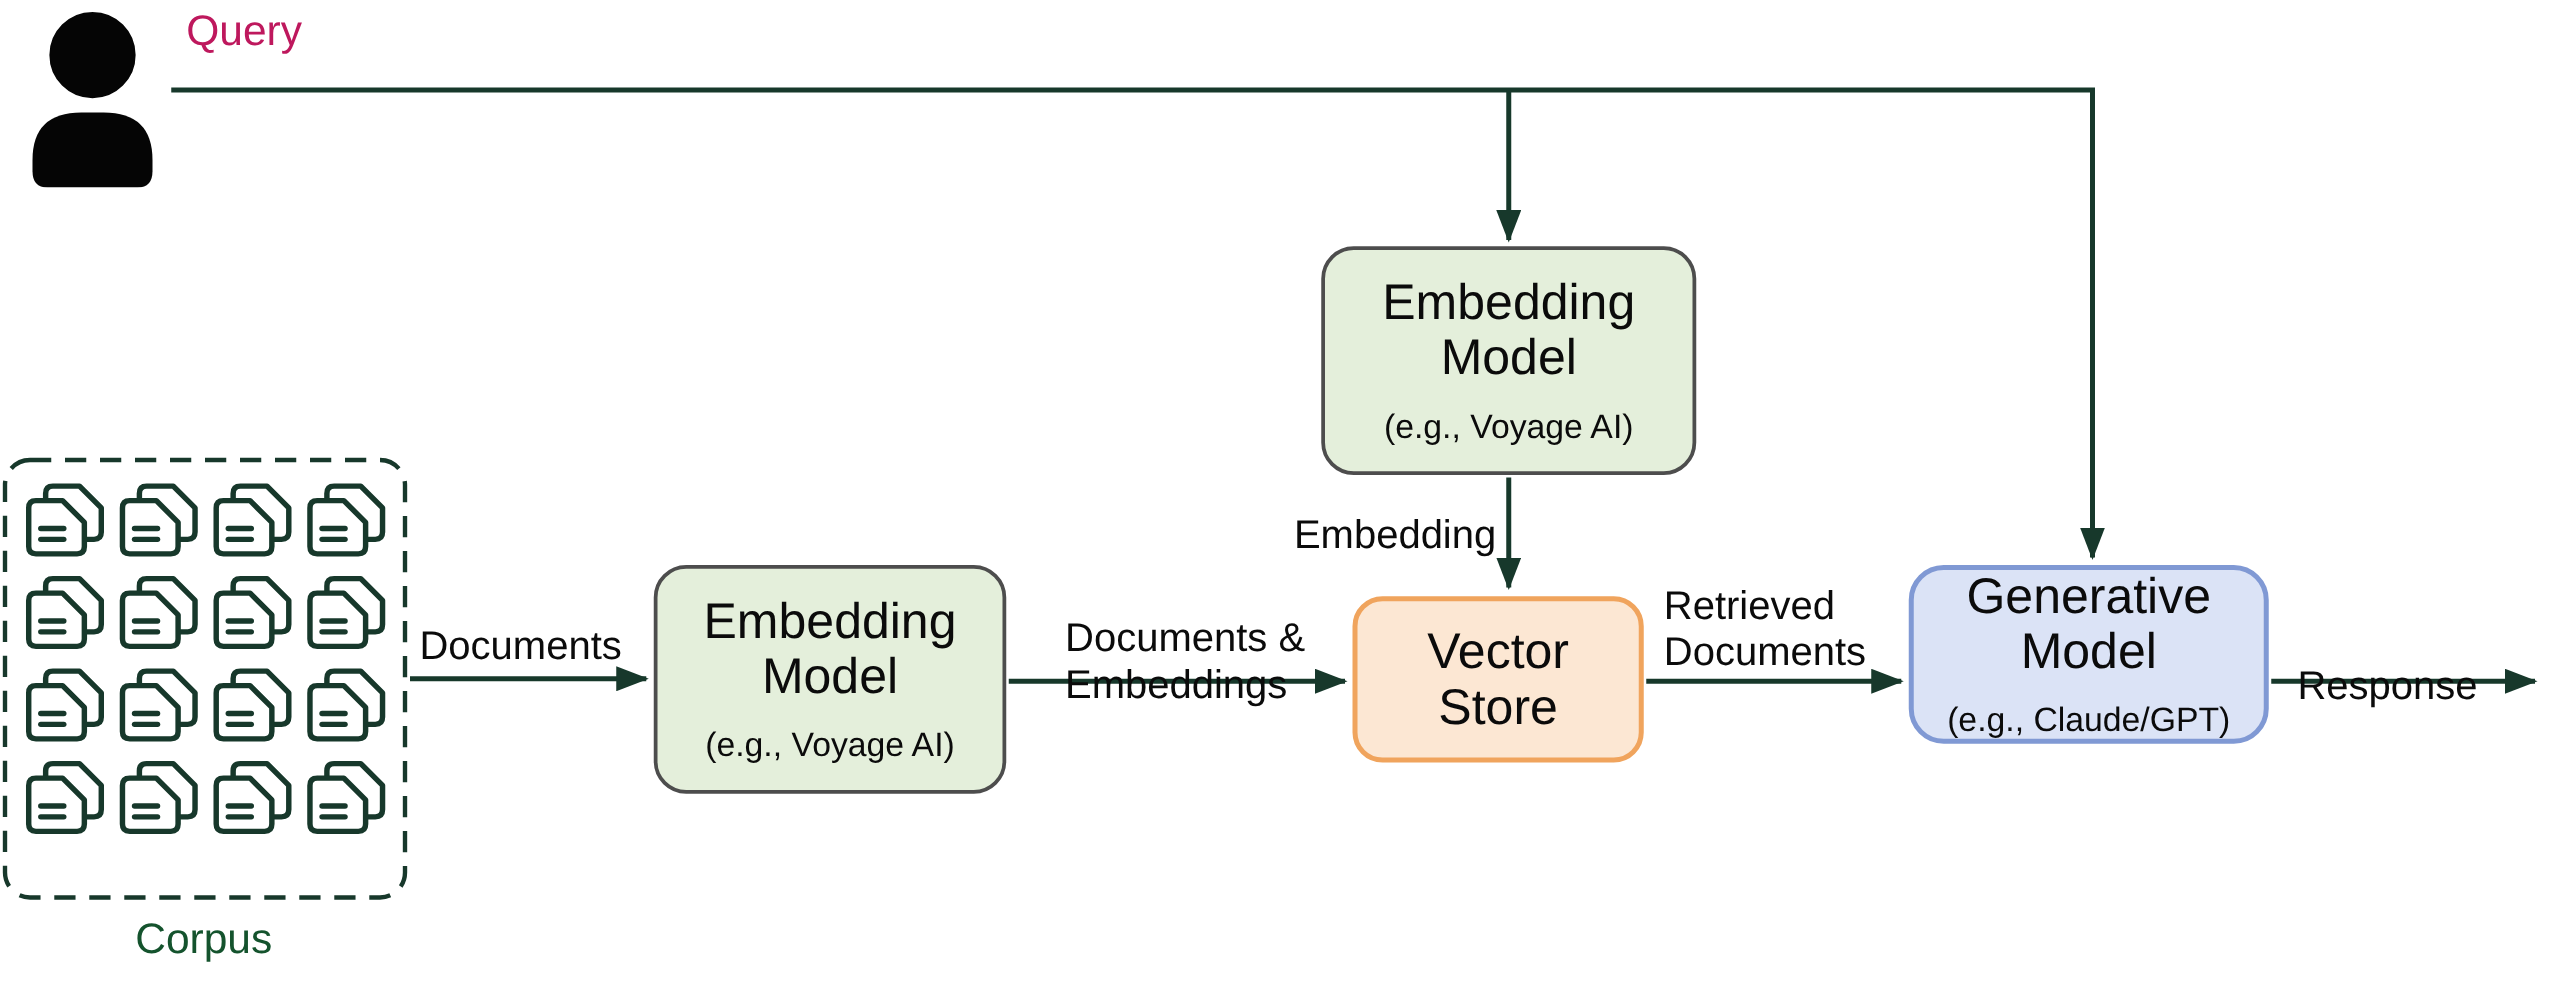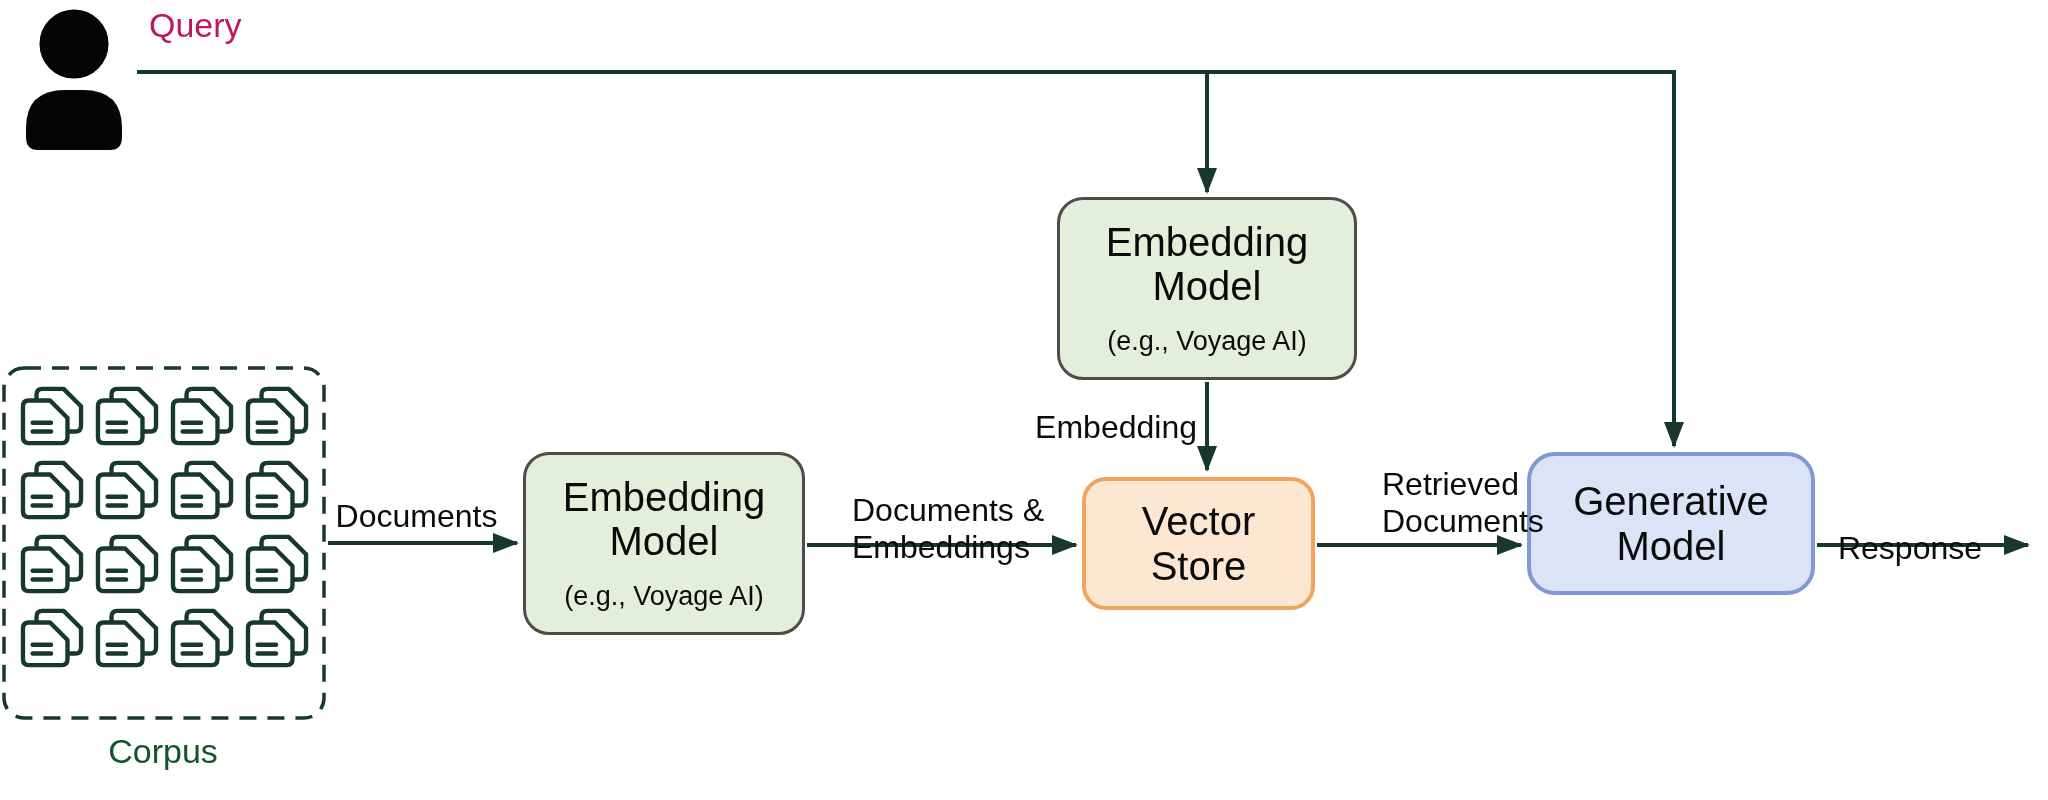"Retrieved" div.edge-label { left: 1382px -> 1331px }
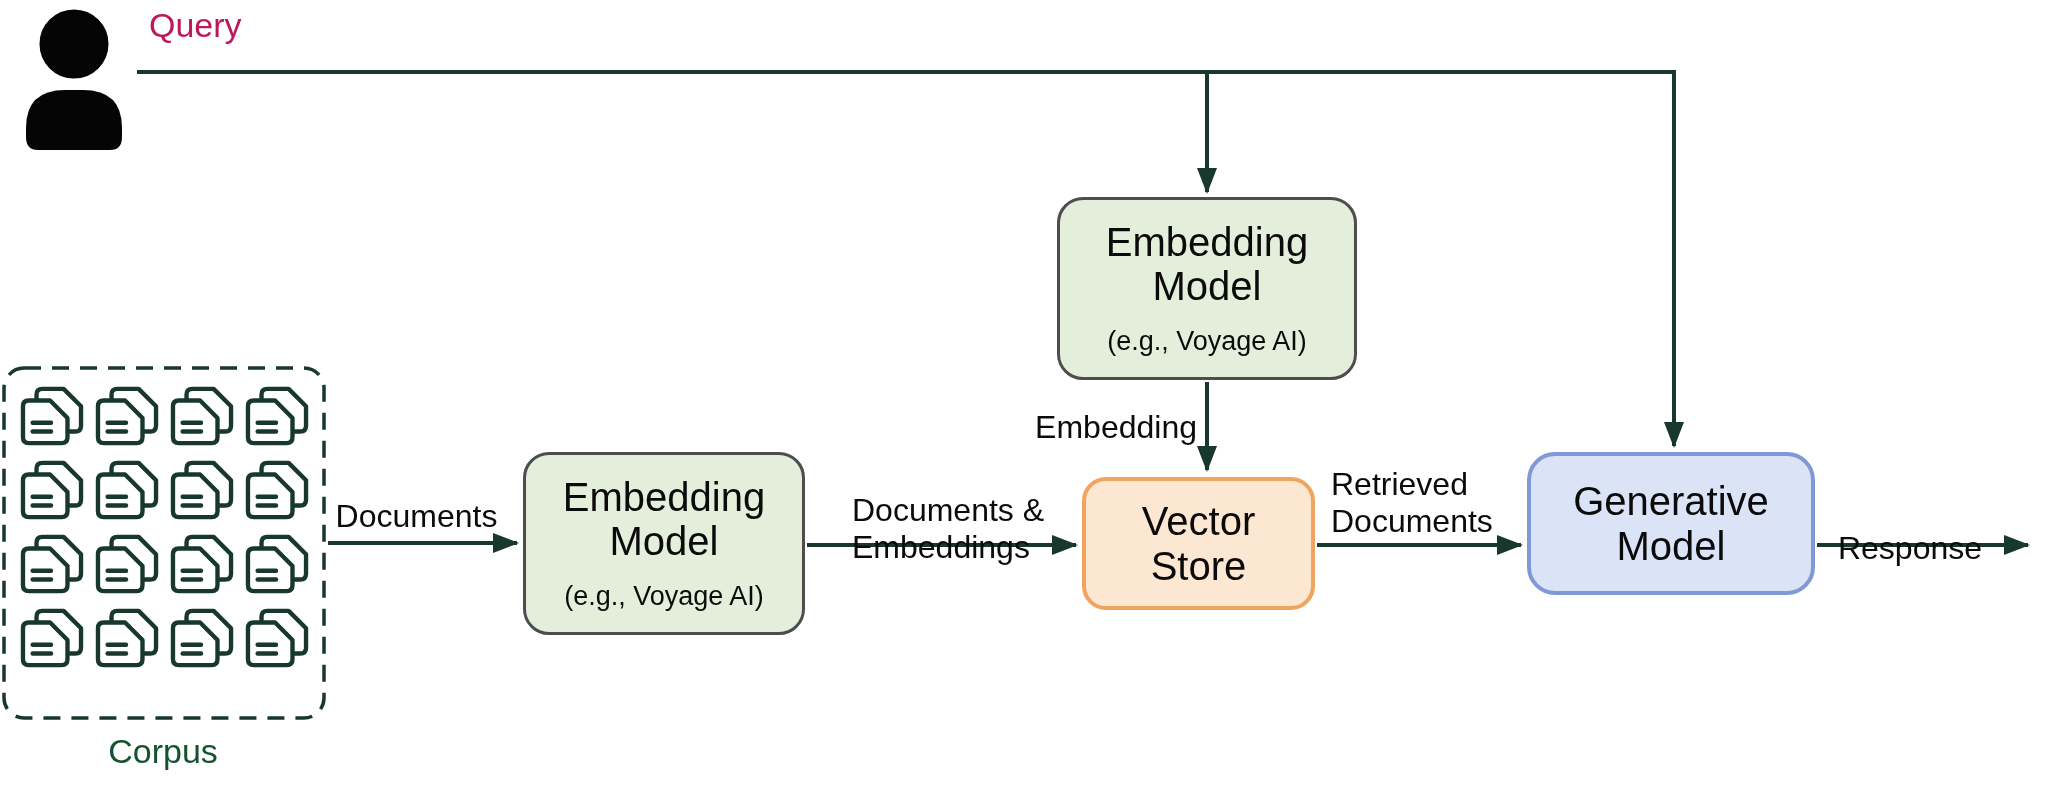"(e.g., Claude/GPT)" div.node-subtitle { html: none -> <div>(e.g., Claude/GPT)</div> }
